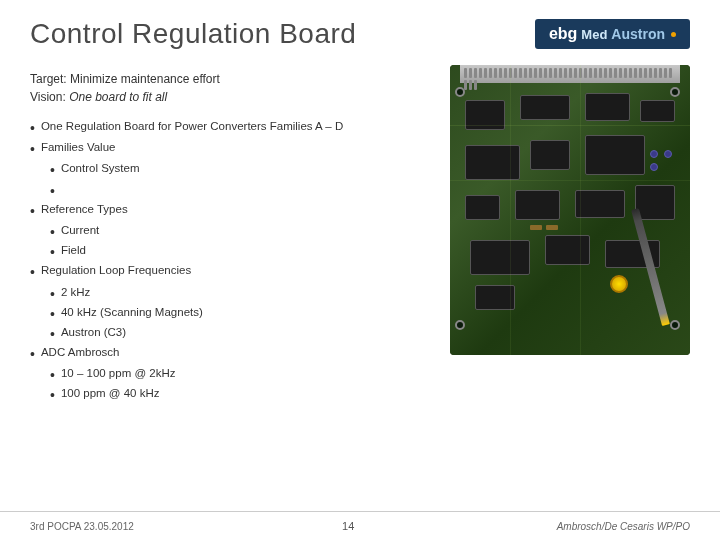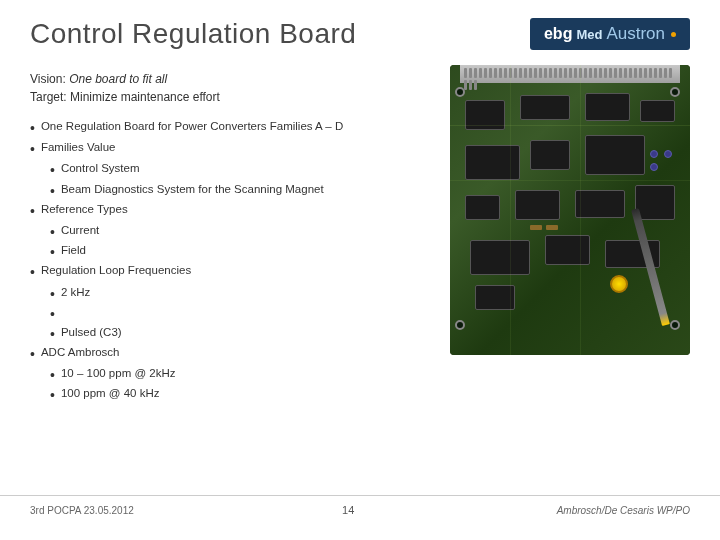"Austron" .logo-text-austron { font-size: 17px -> 14px; font-weight: normal -> bold }
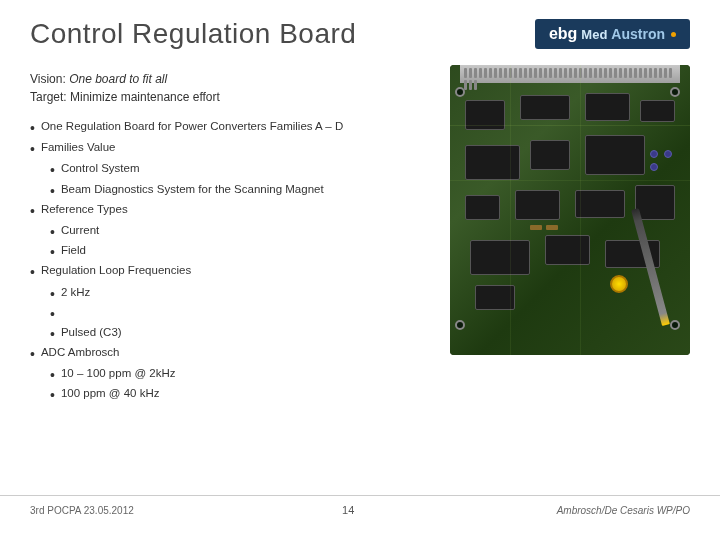"Vision: One board to fit" div.vision-text { order: before "Target: Minimize maintenance effort" -> after "Target: Minimize maintenance effort" }
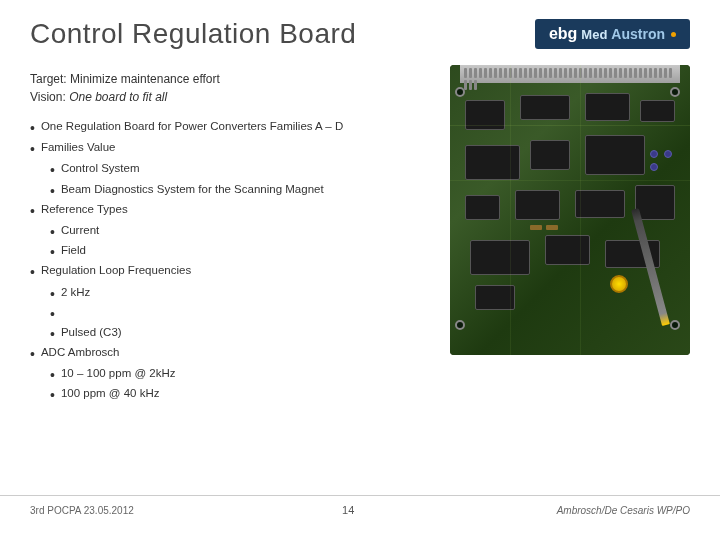"Beam Diagnostics System for the" span { html: <span>Beam Diagnostics System for the Scanning Magnet</span> -> none }
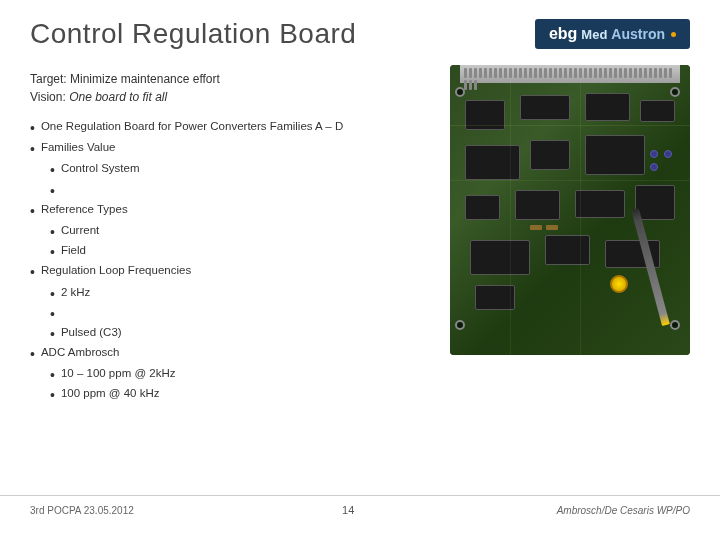"40 kHz (Scanning Magnets)" span { html: none -> <span>40 kHz (Scanning Magnets)</span> }
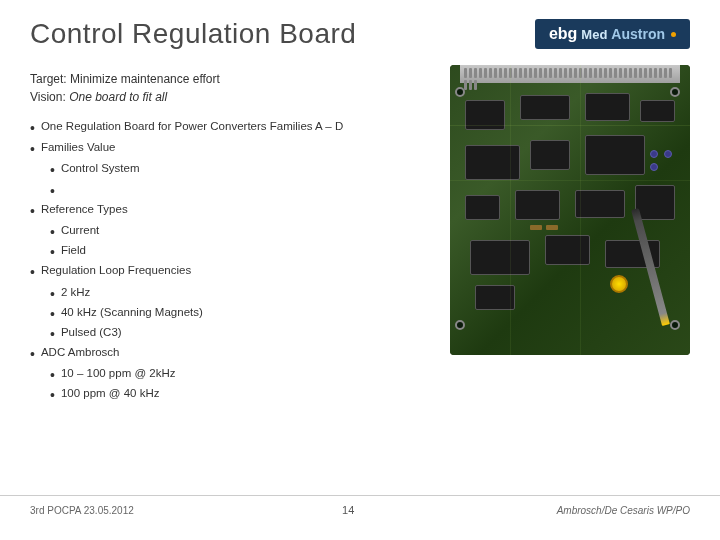"Pulsed (C3)" span { text: Pulsed -> Austron }
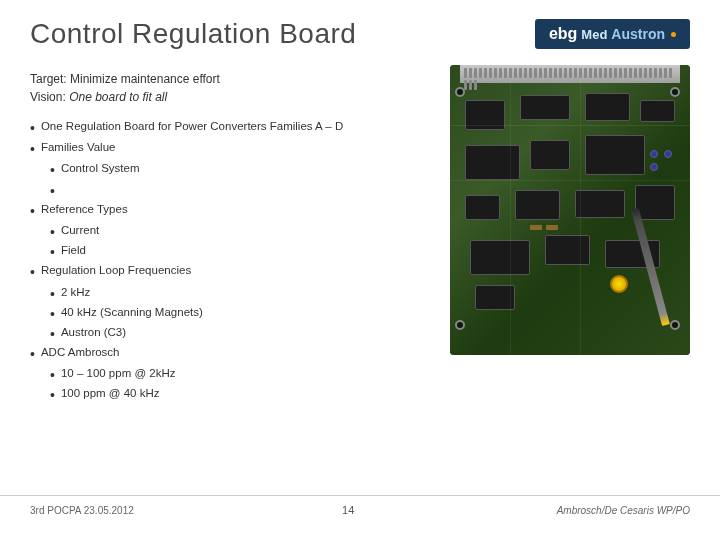"3rd POCPA 23.05.2012" .footer { bottom: 16px -> 0 }
